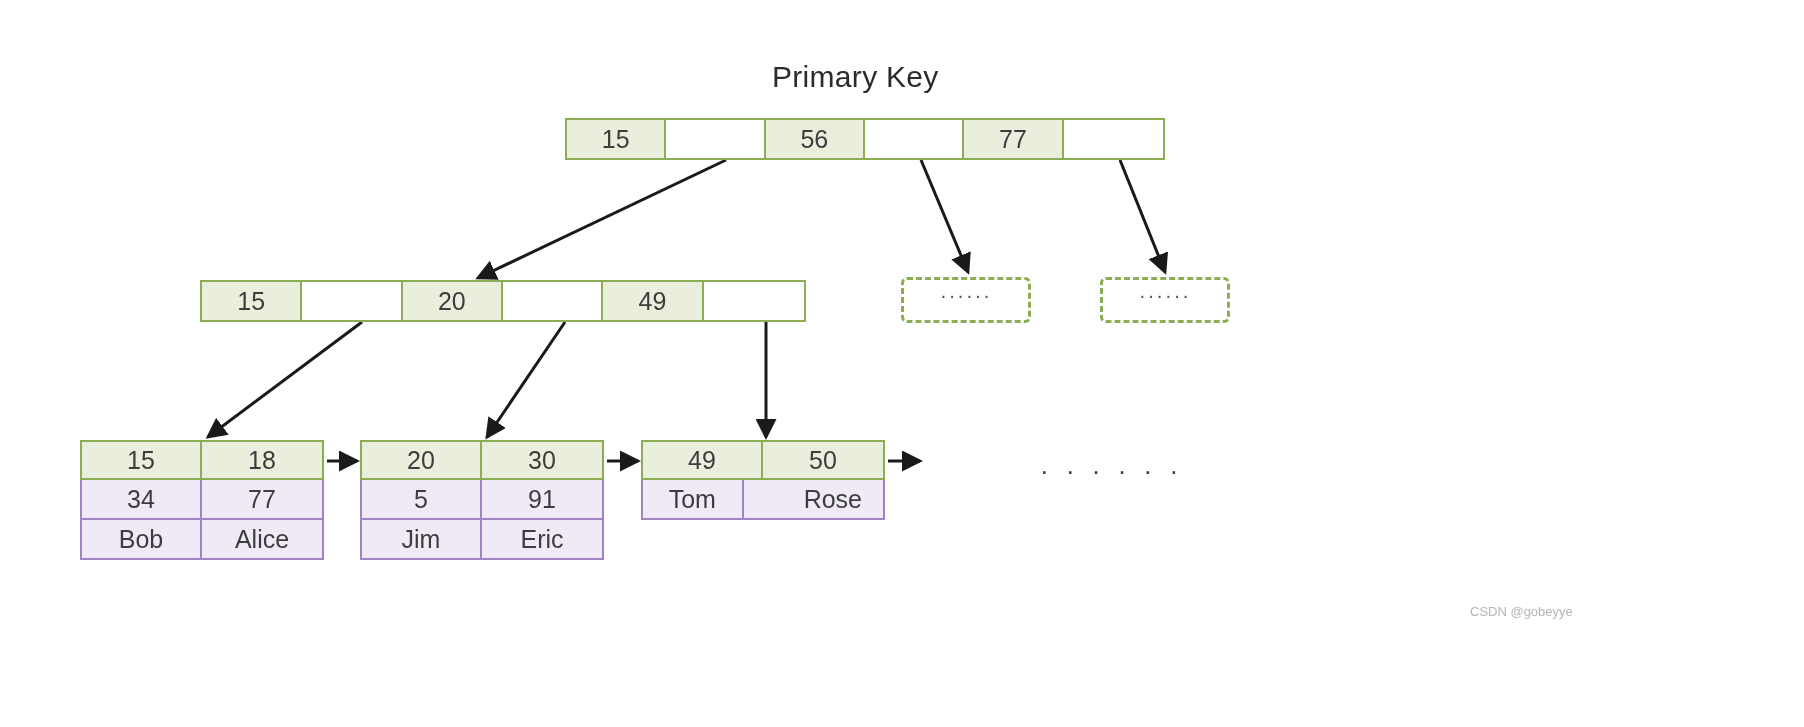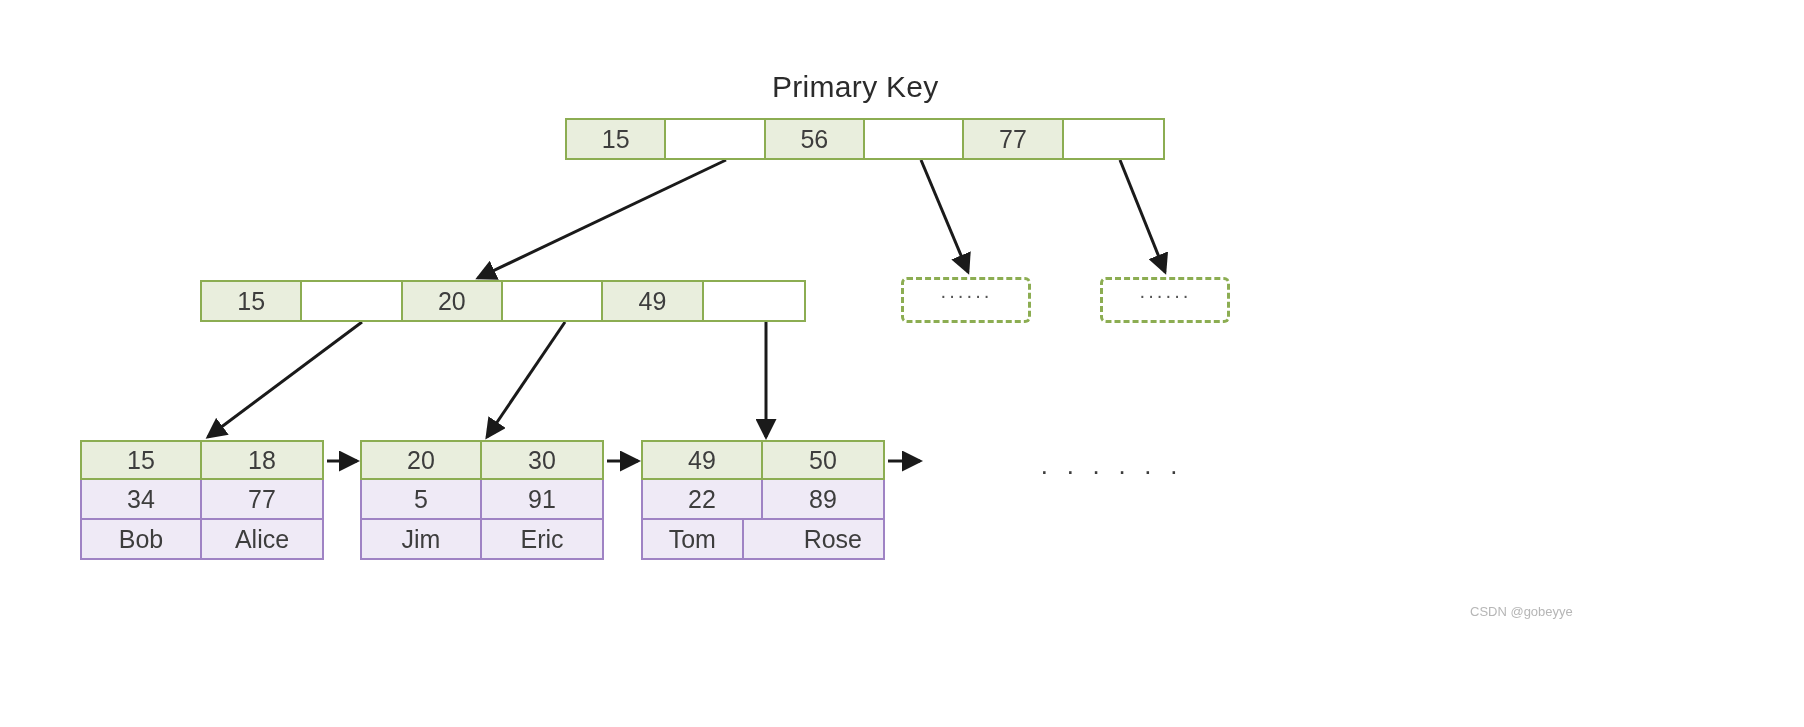"Primary Key" div.title { top: 70px -> 60px }
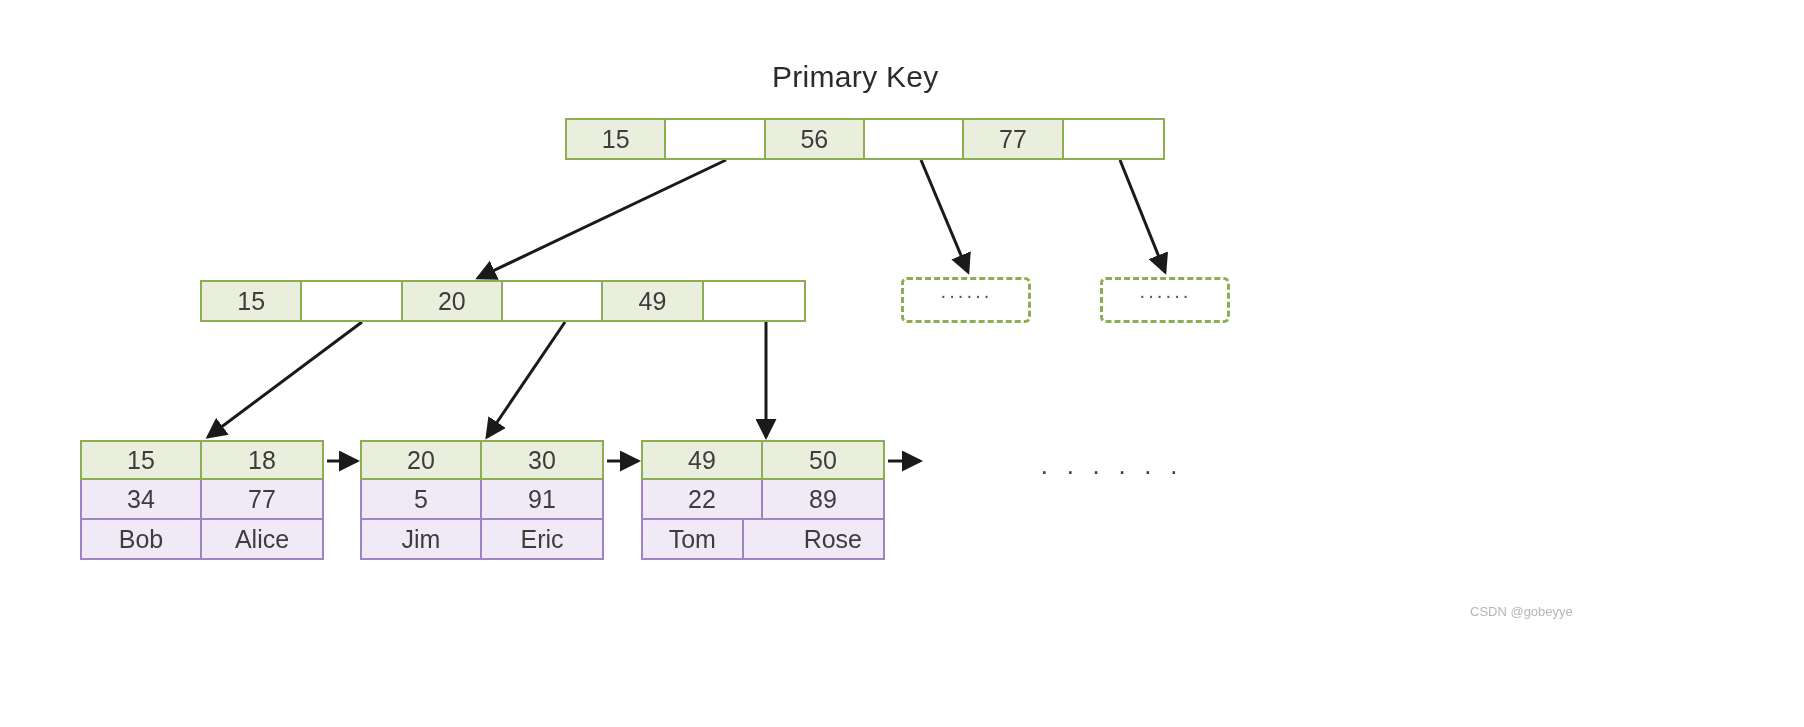"22" div.leaf-row { html: <div> <div>22</div> <div>89</div> </div> -> none }
